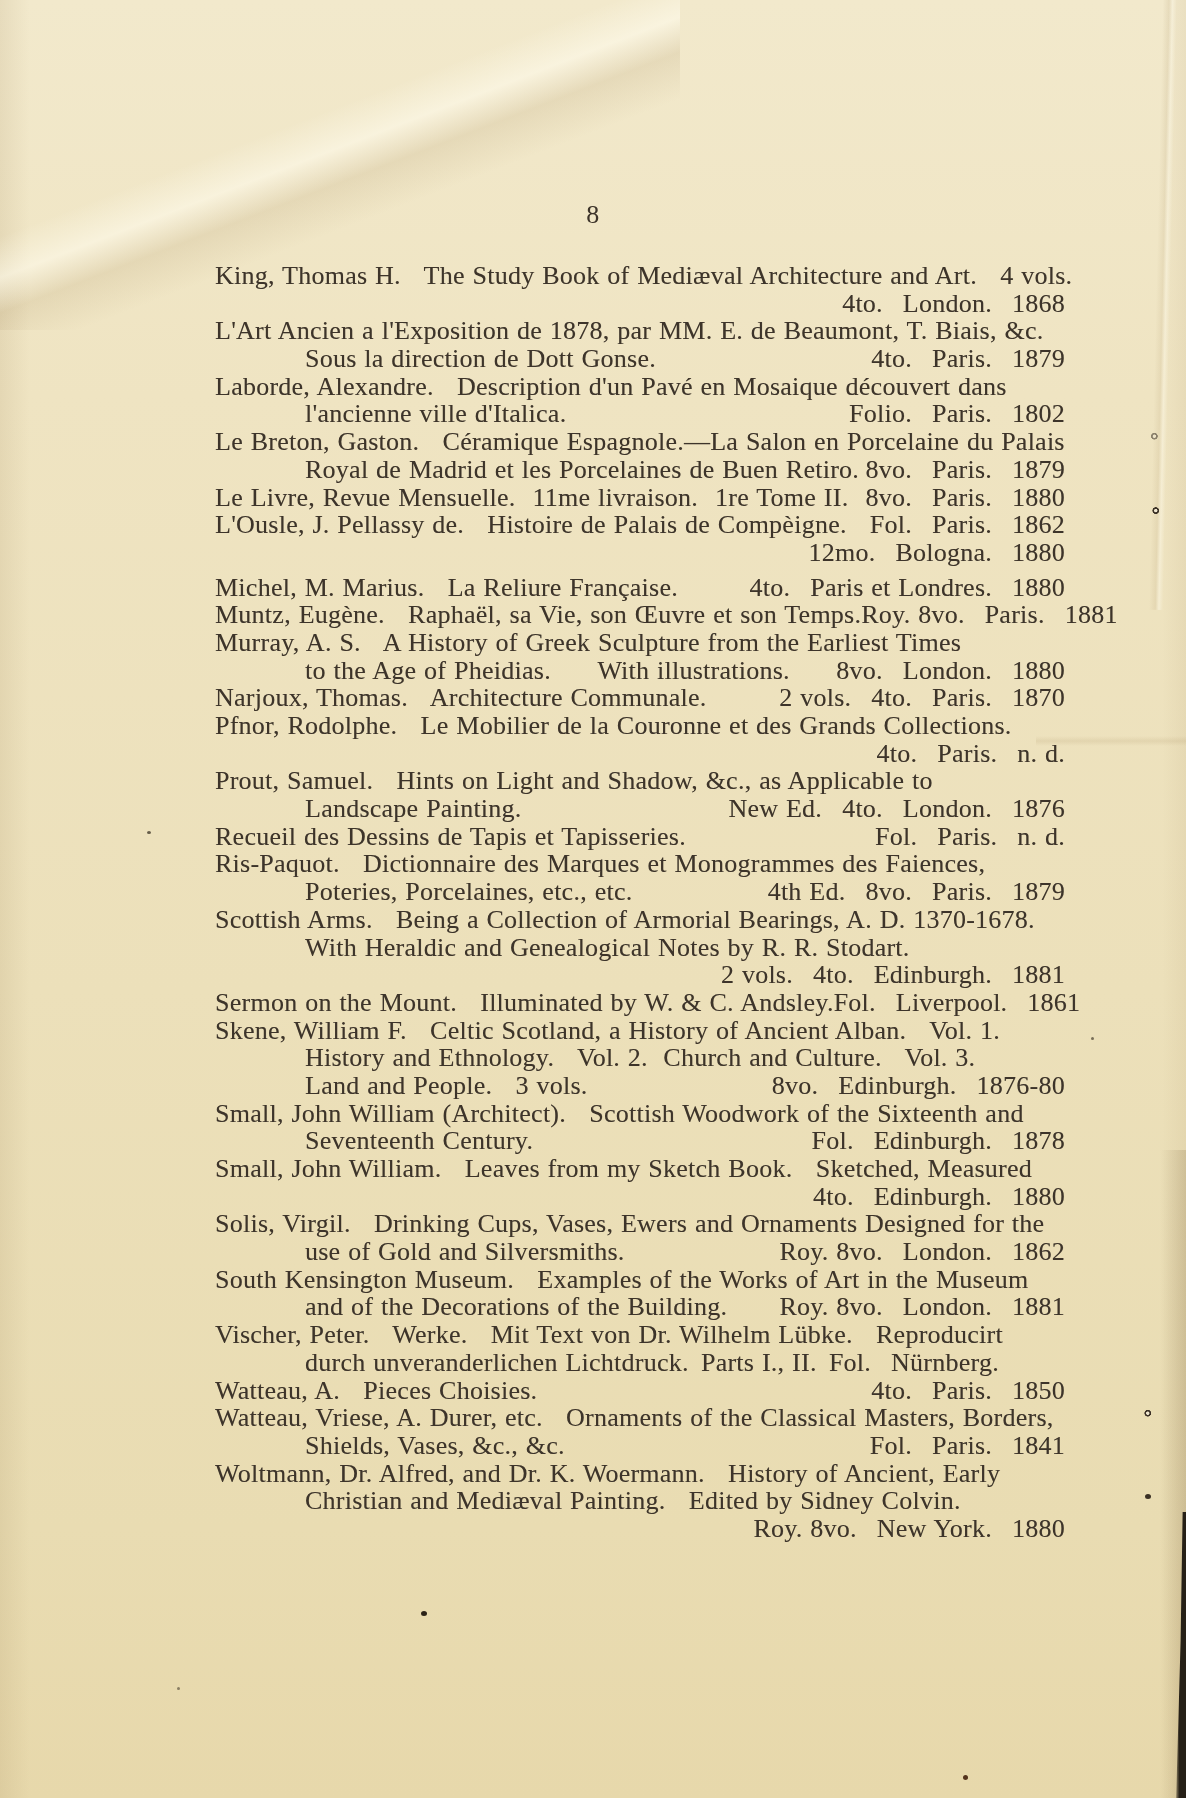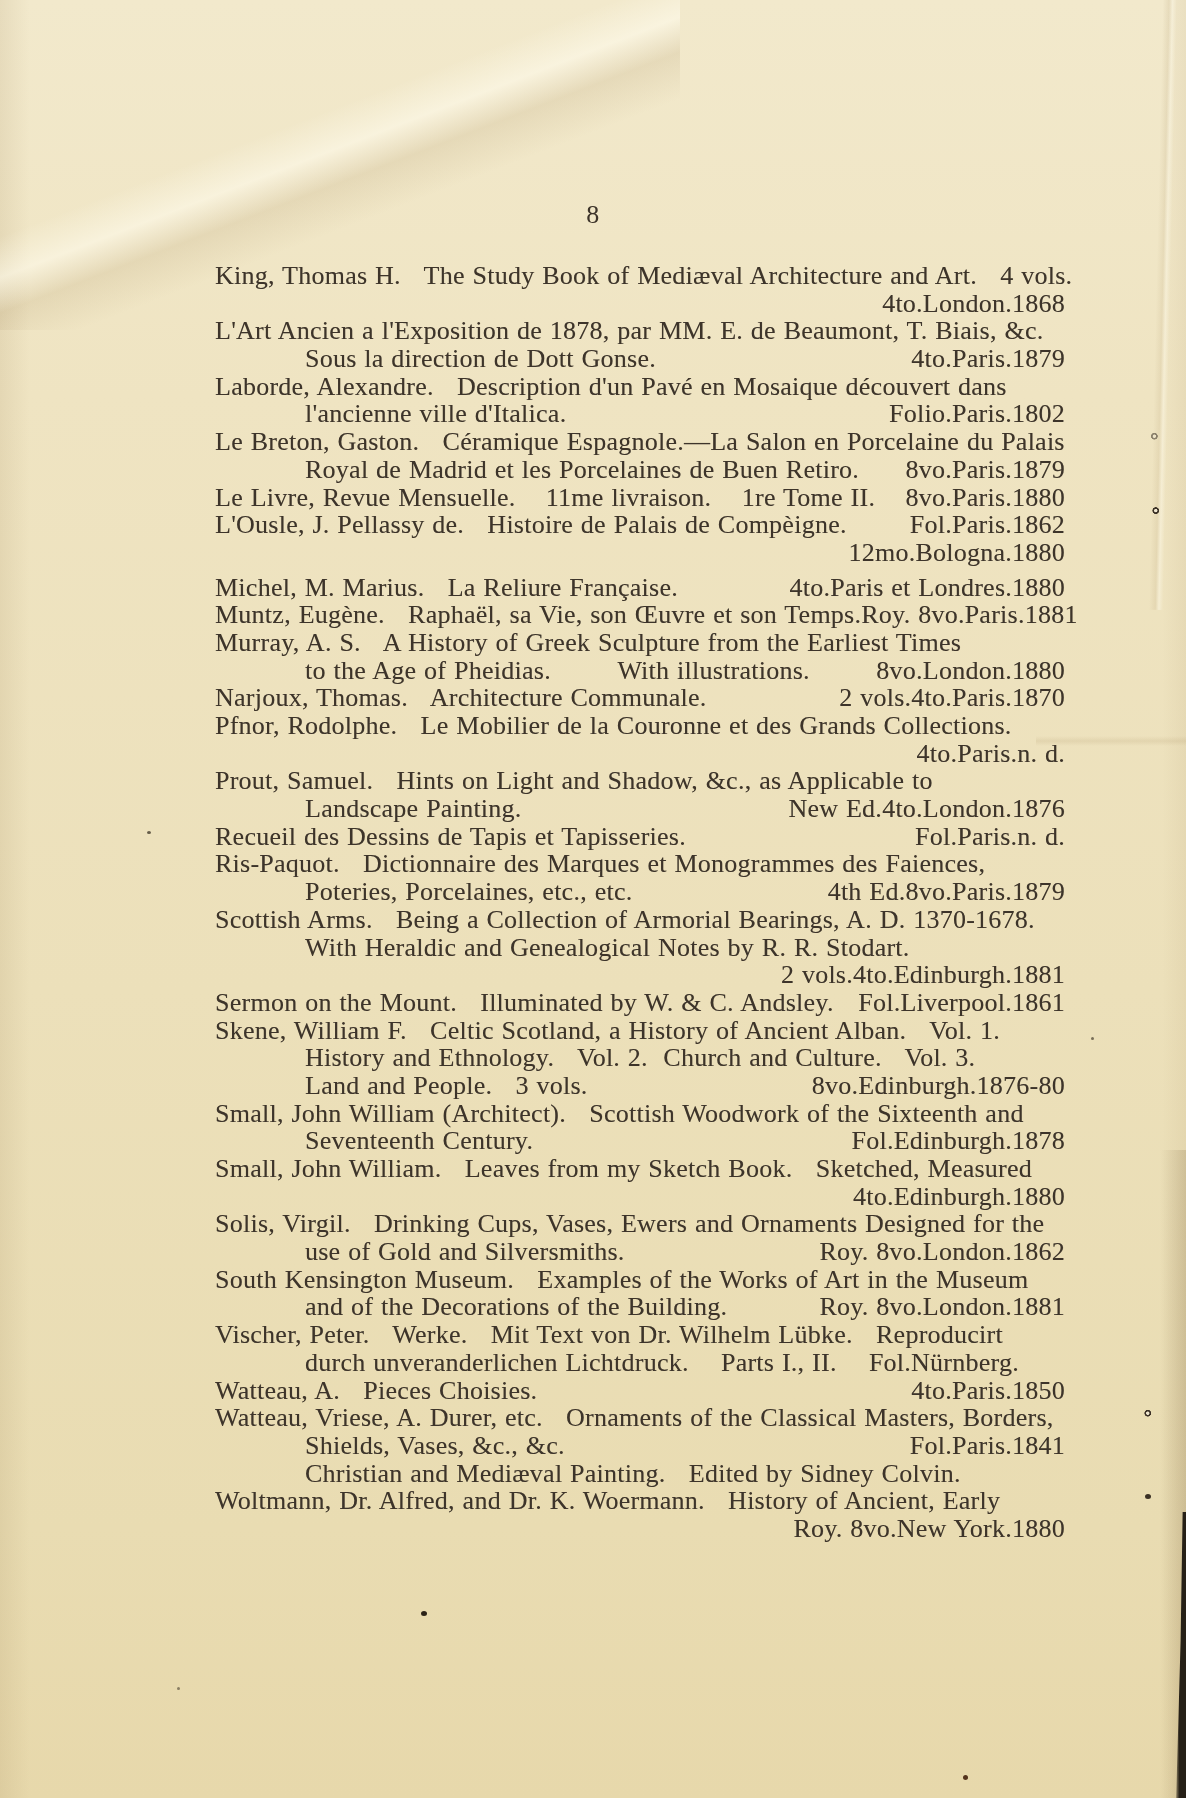"4to." .cols { gap: none -> 20px }
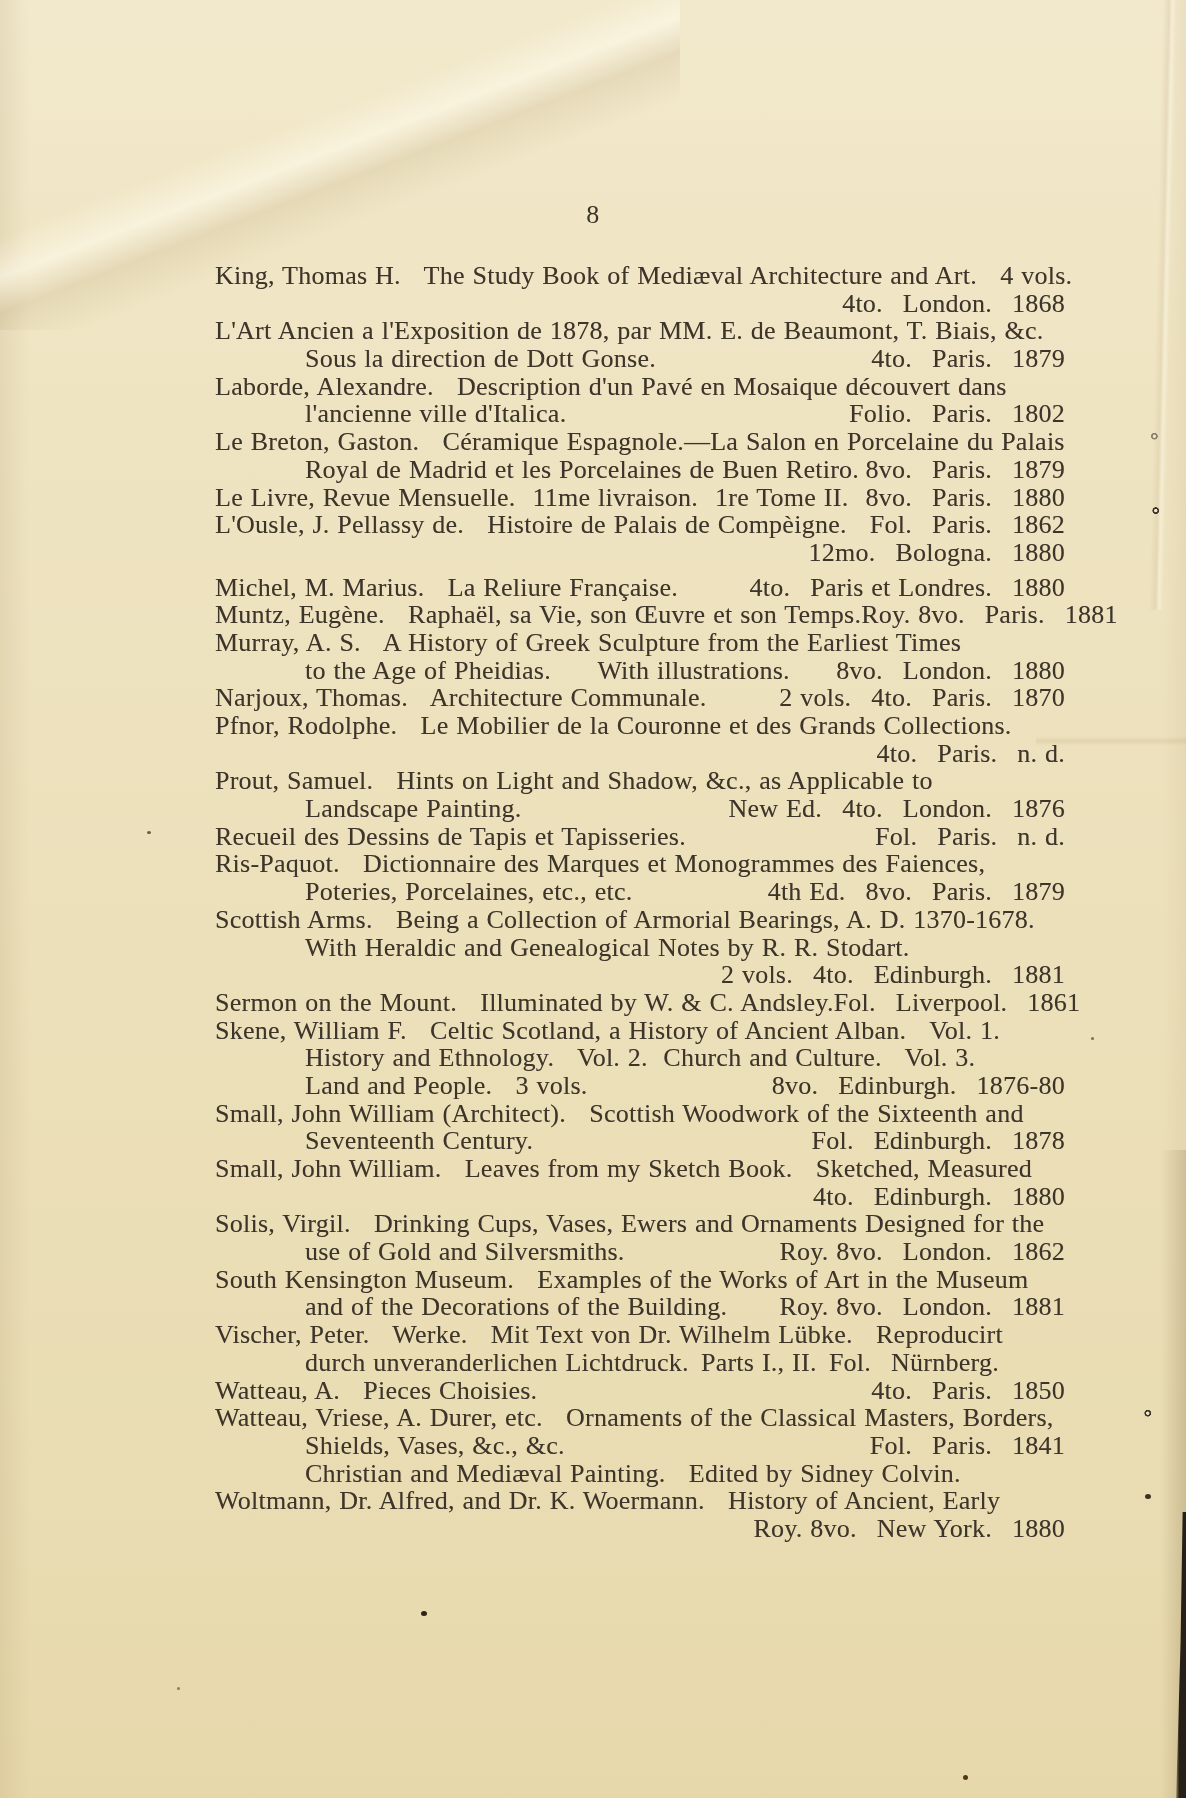"Christian and Mediæval Painting. Edited" div.row { order: before "Woltmann, Dr. Alfred, and Dr." -> after "Woltmann, Dr. Alfred, and Dr." }
